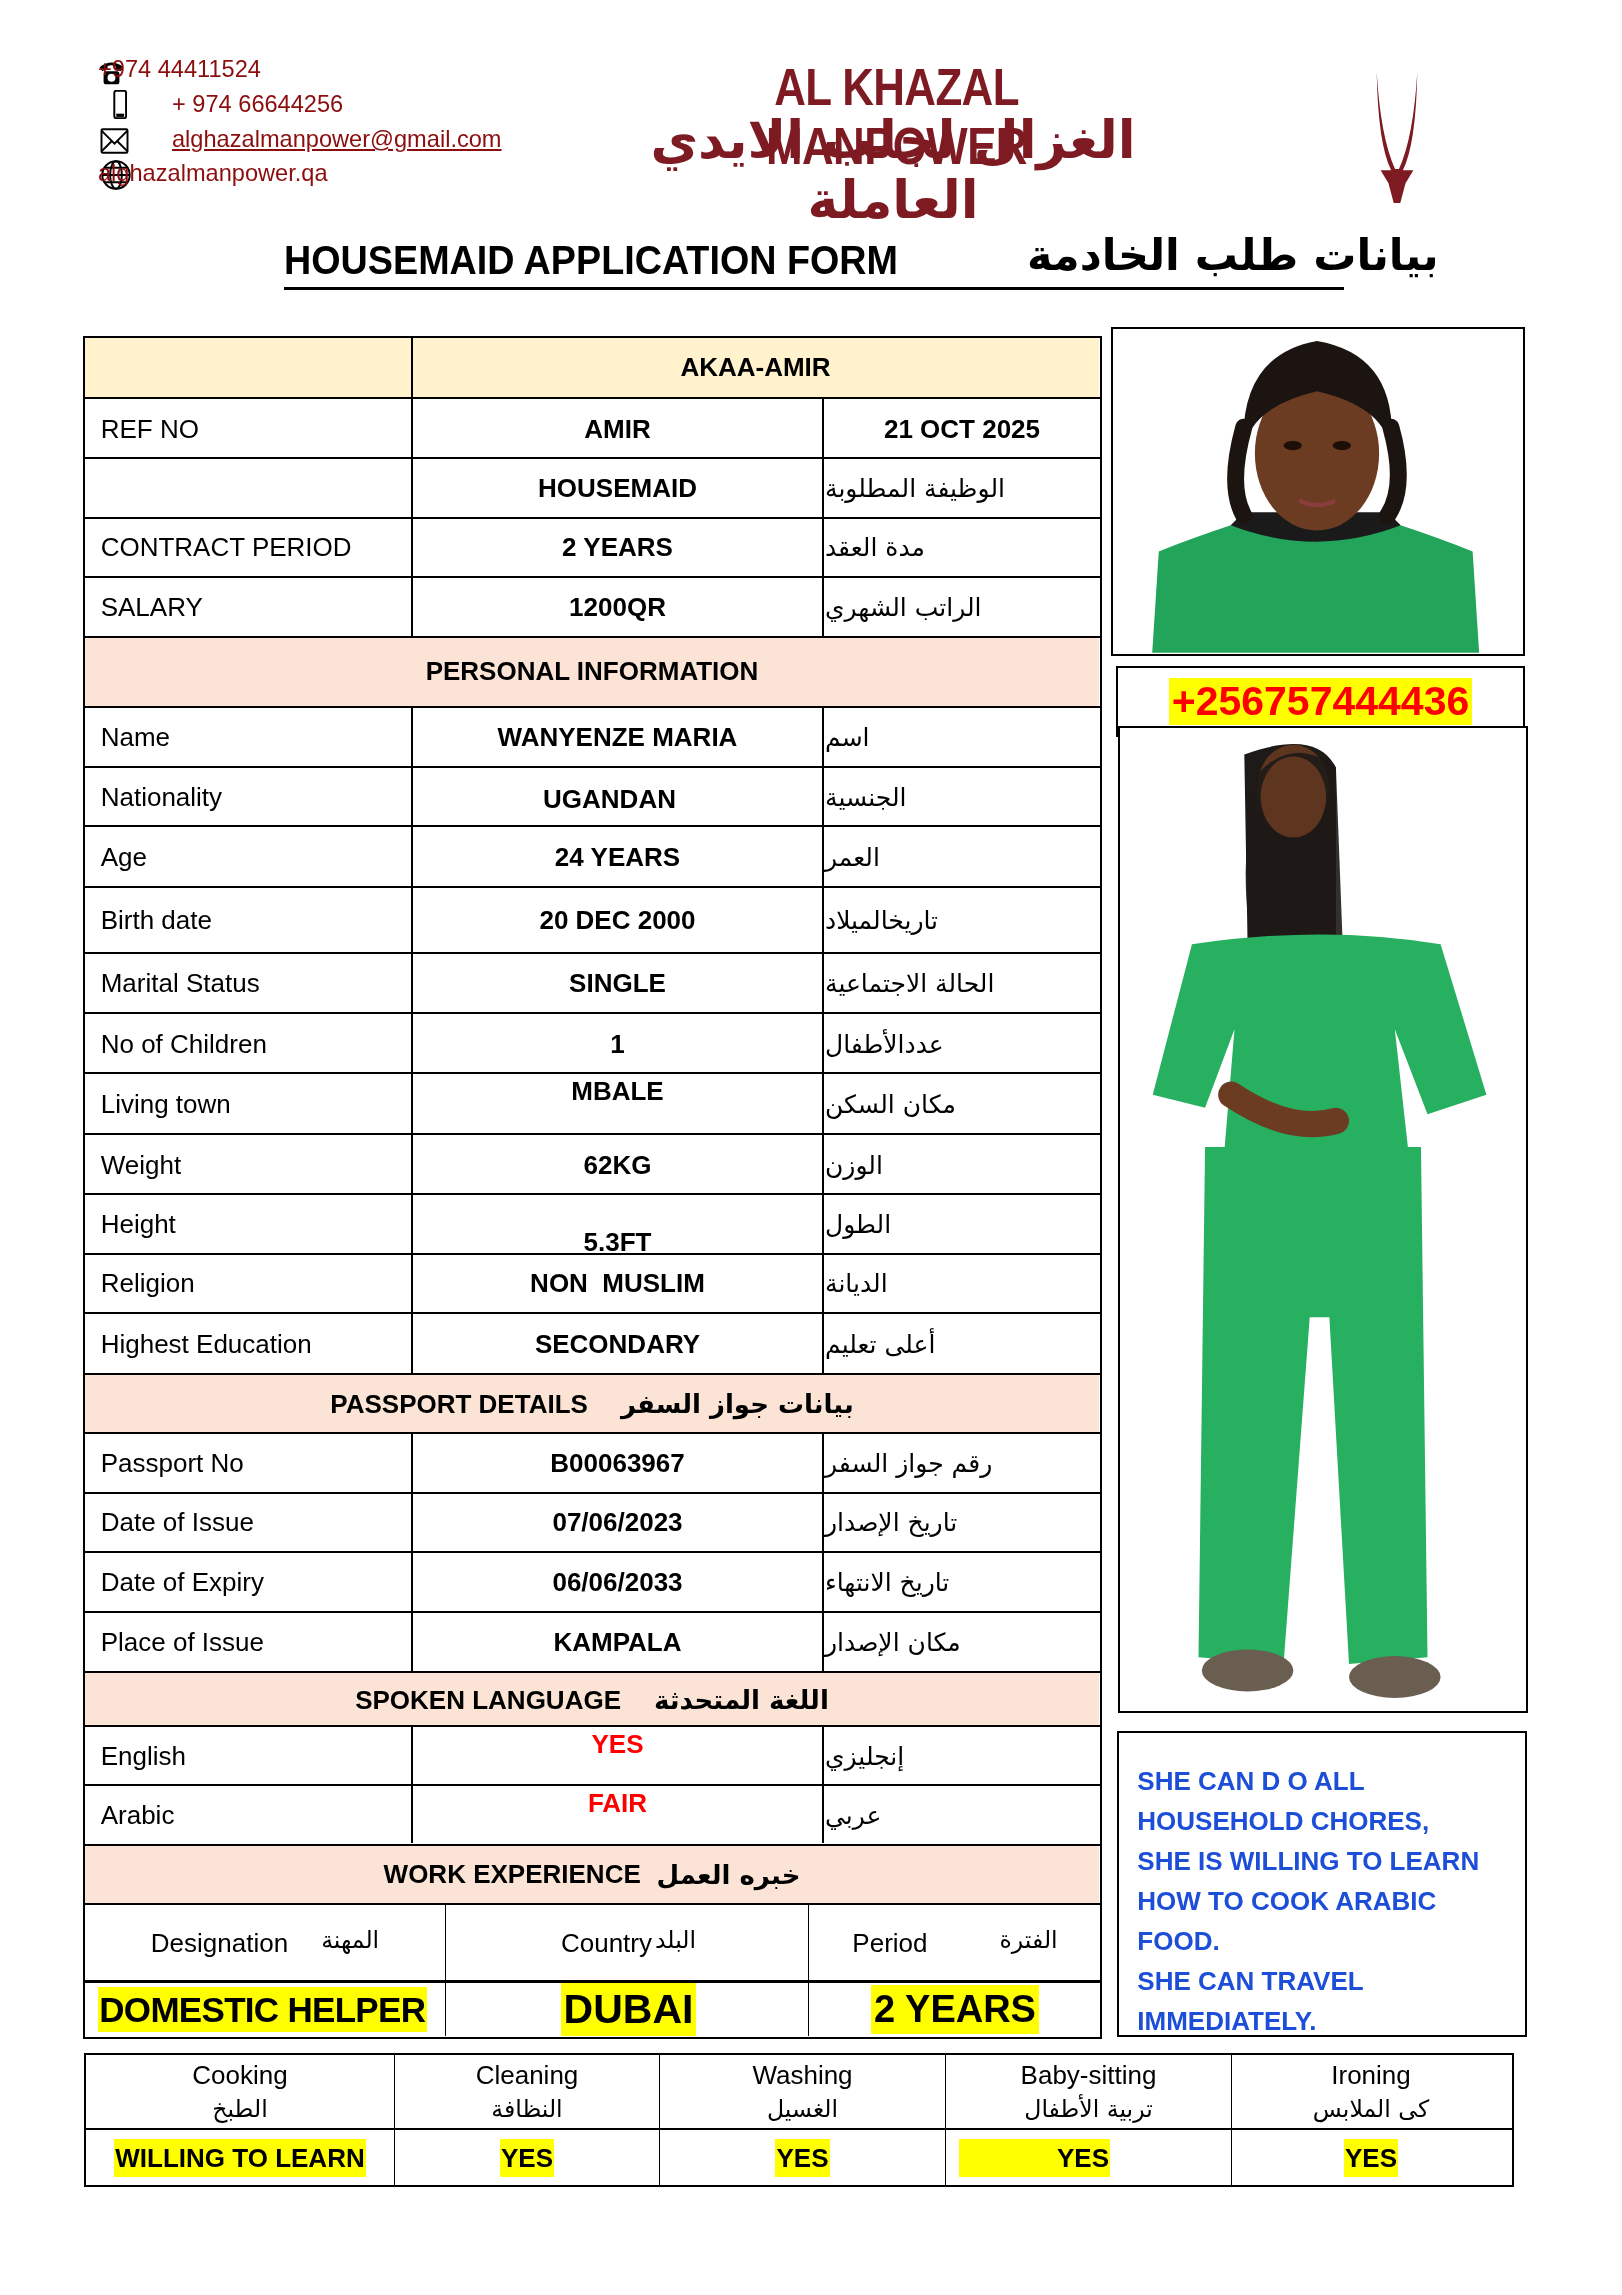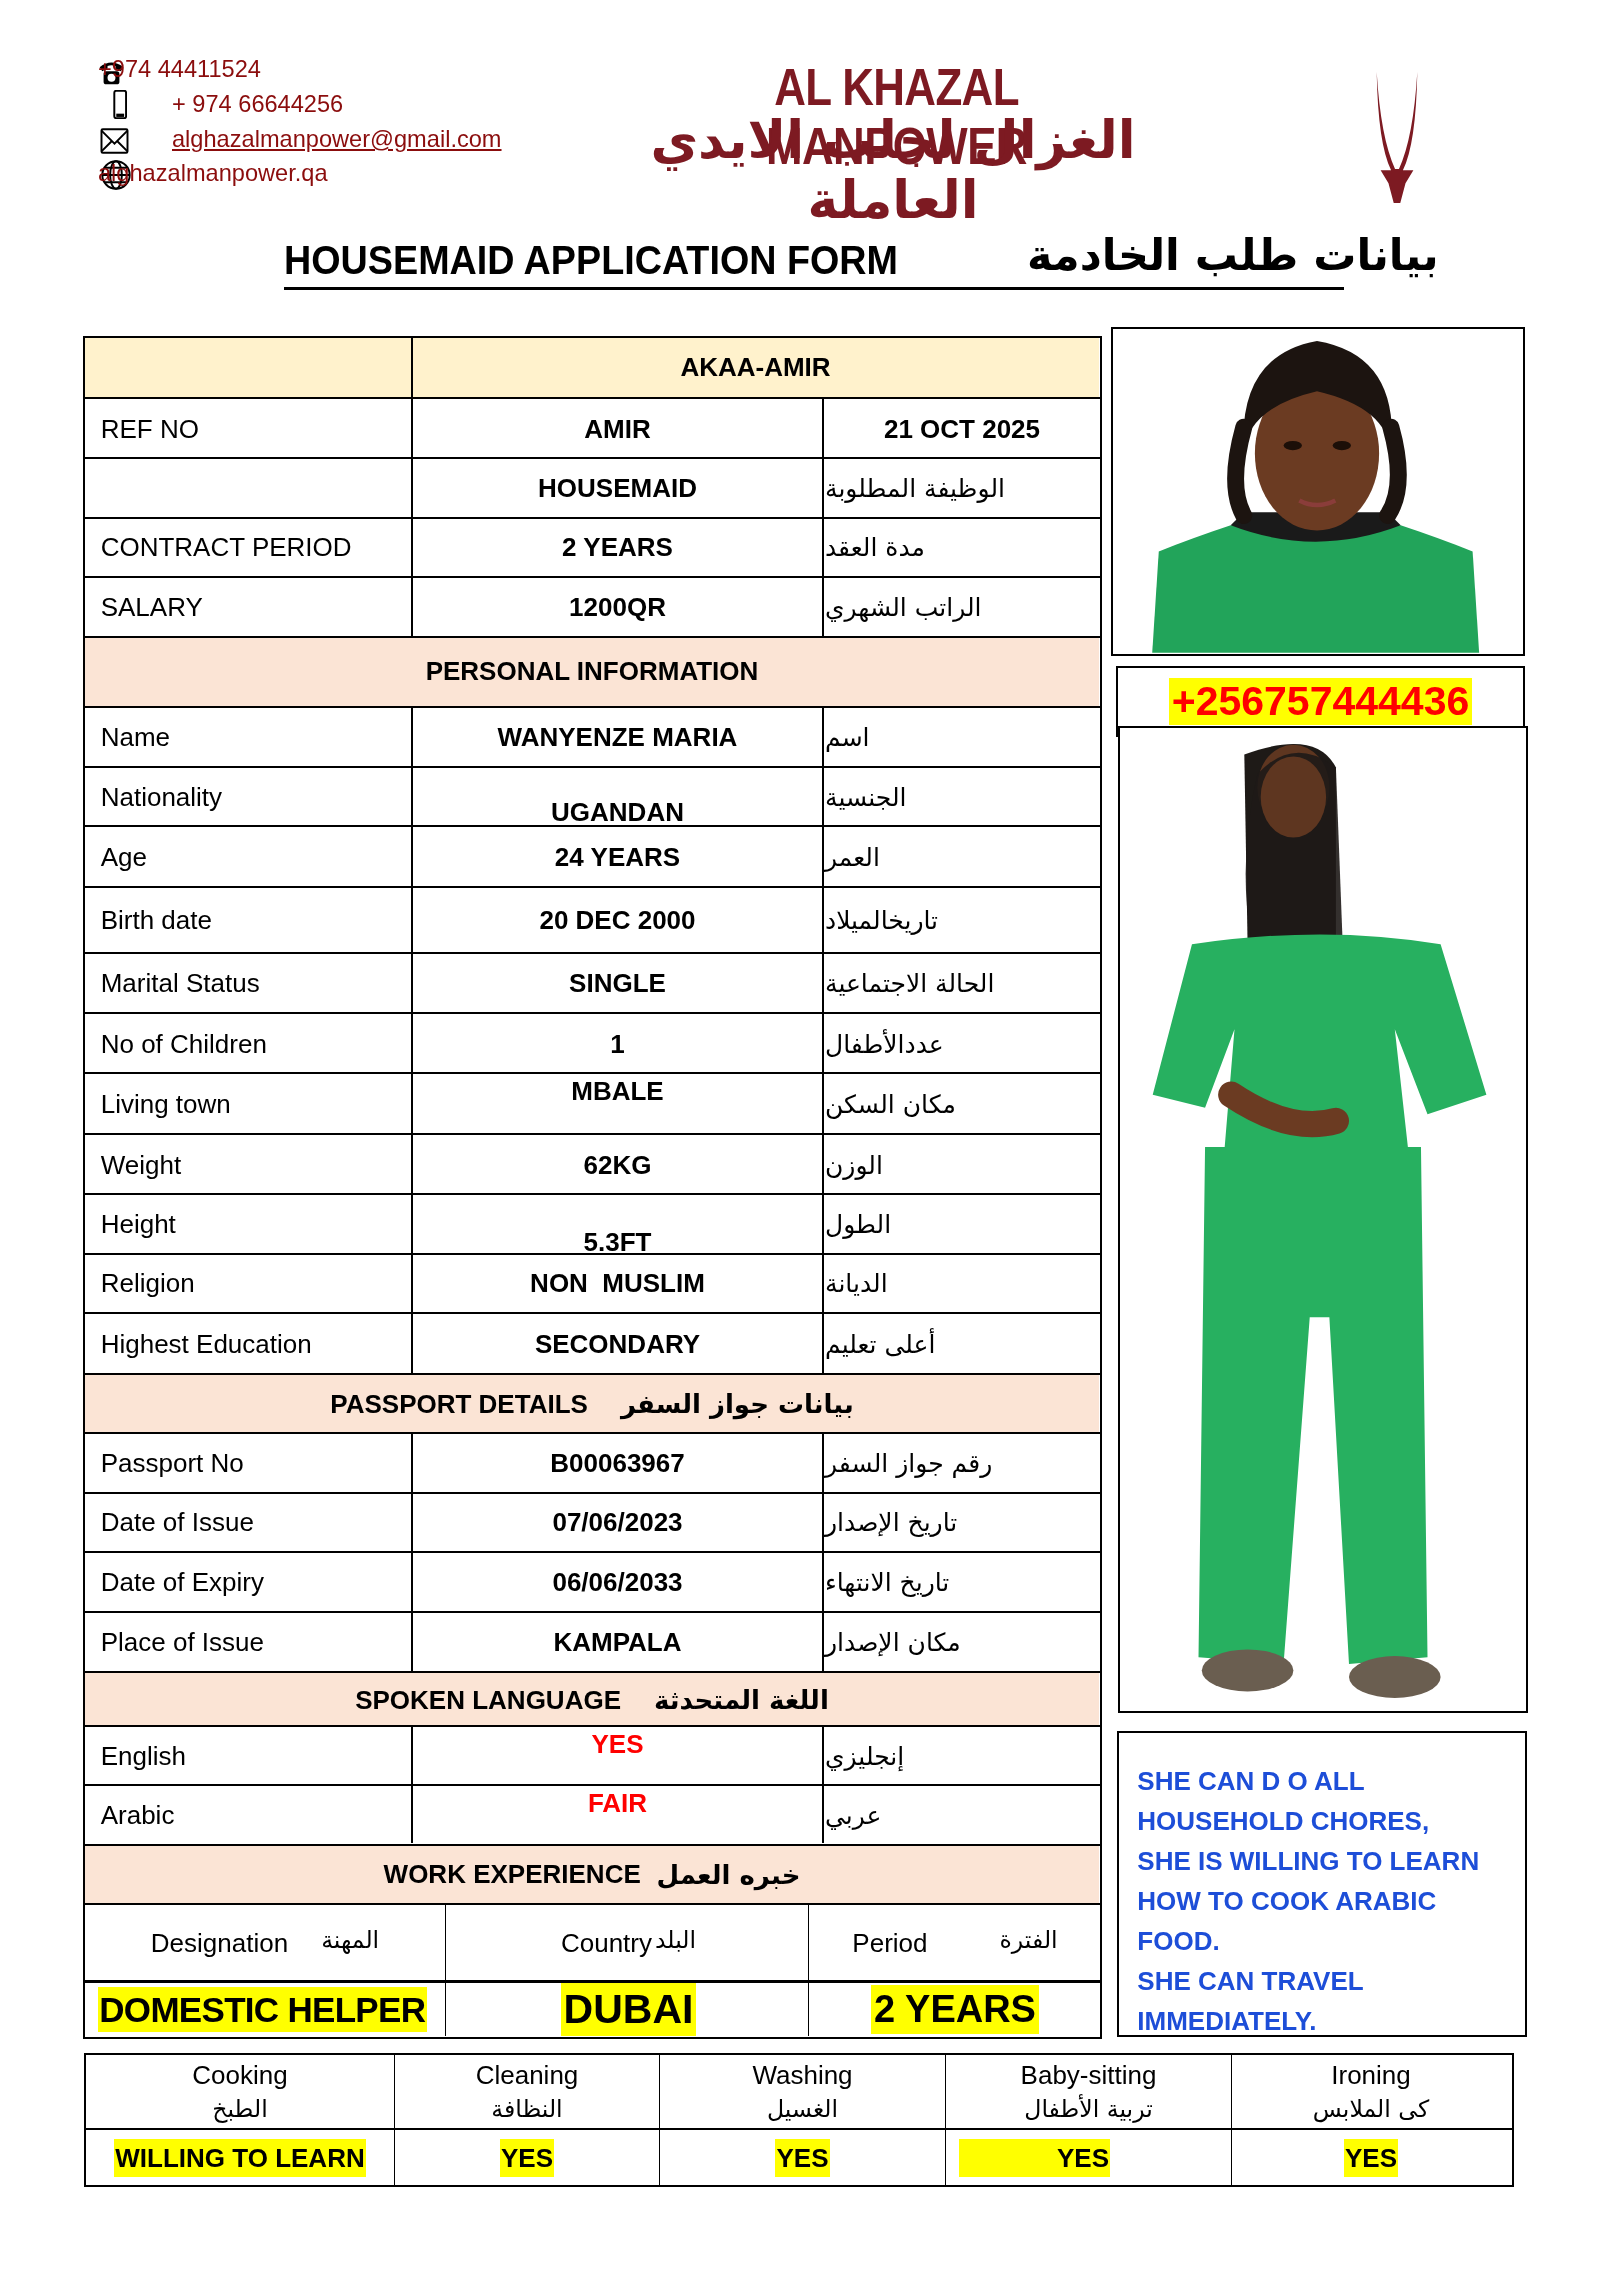"UGANDAN" div.cell { left: 328px -> 320px; margin-top: 13px -> none }
